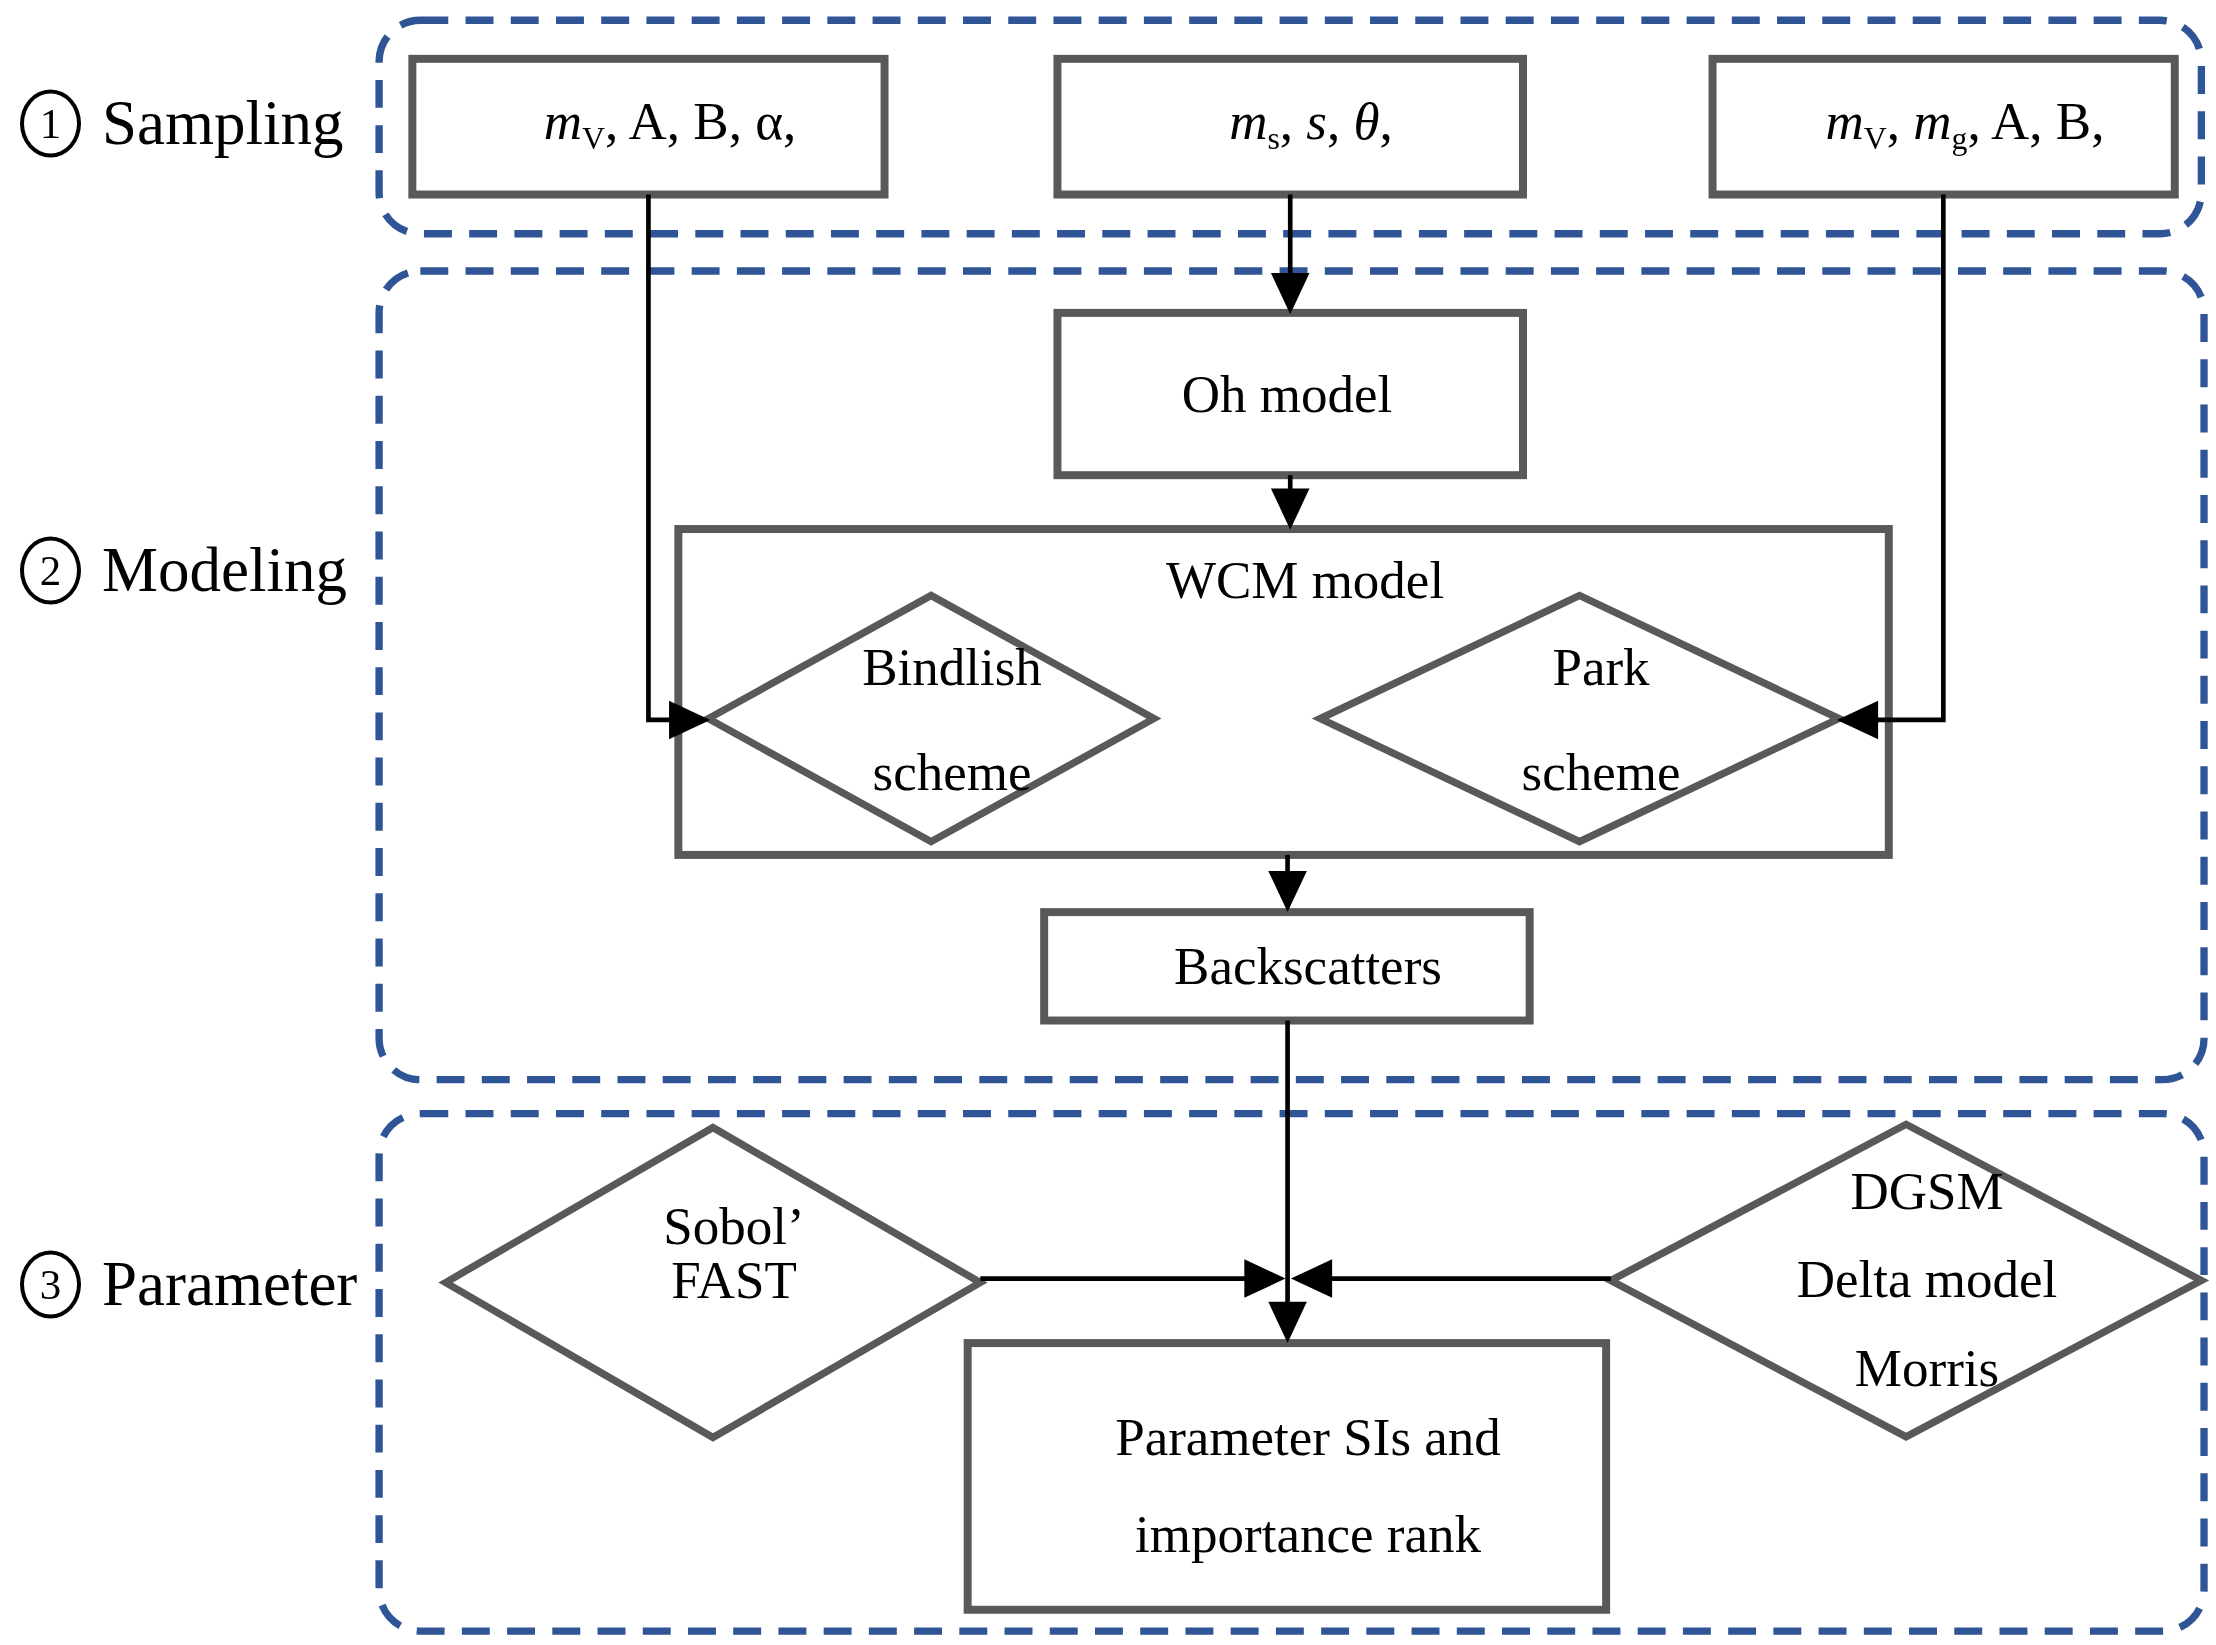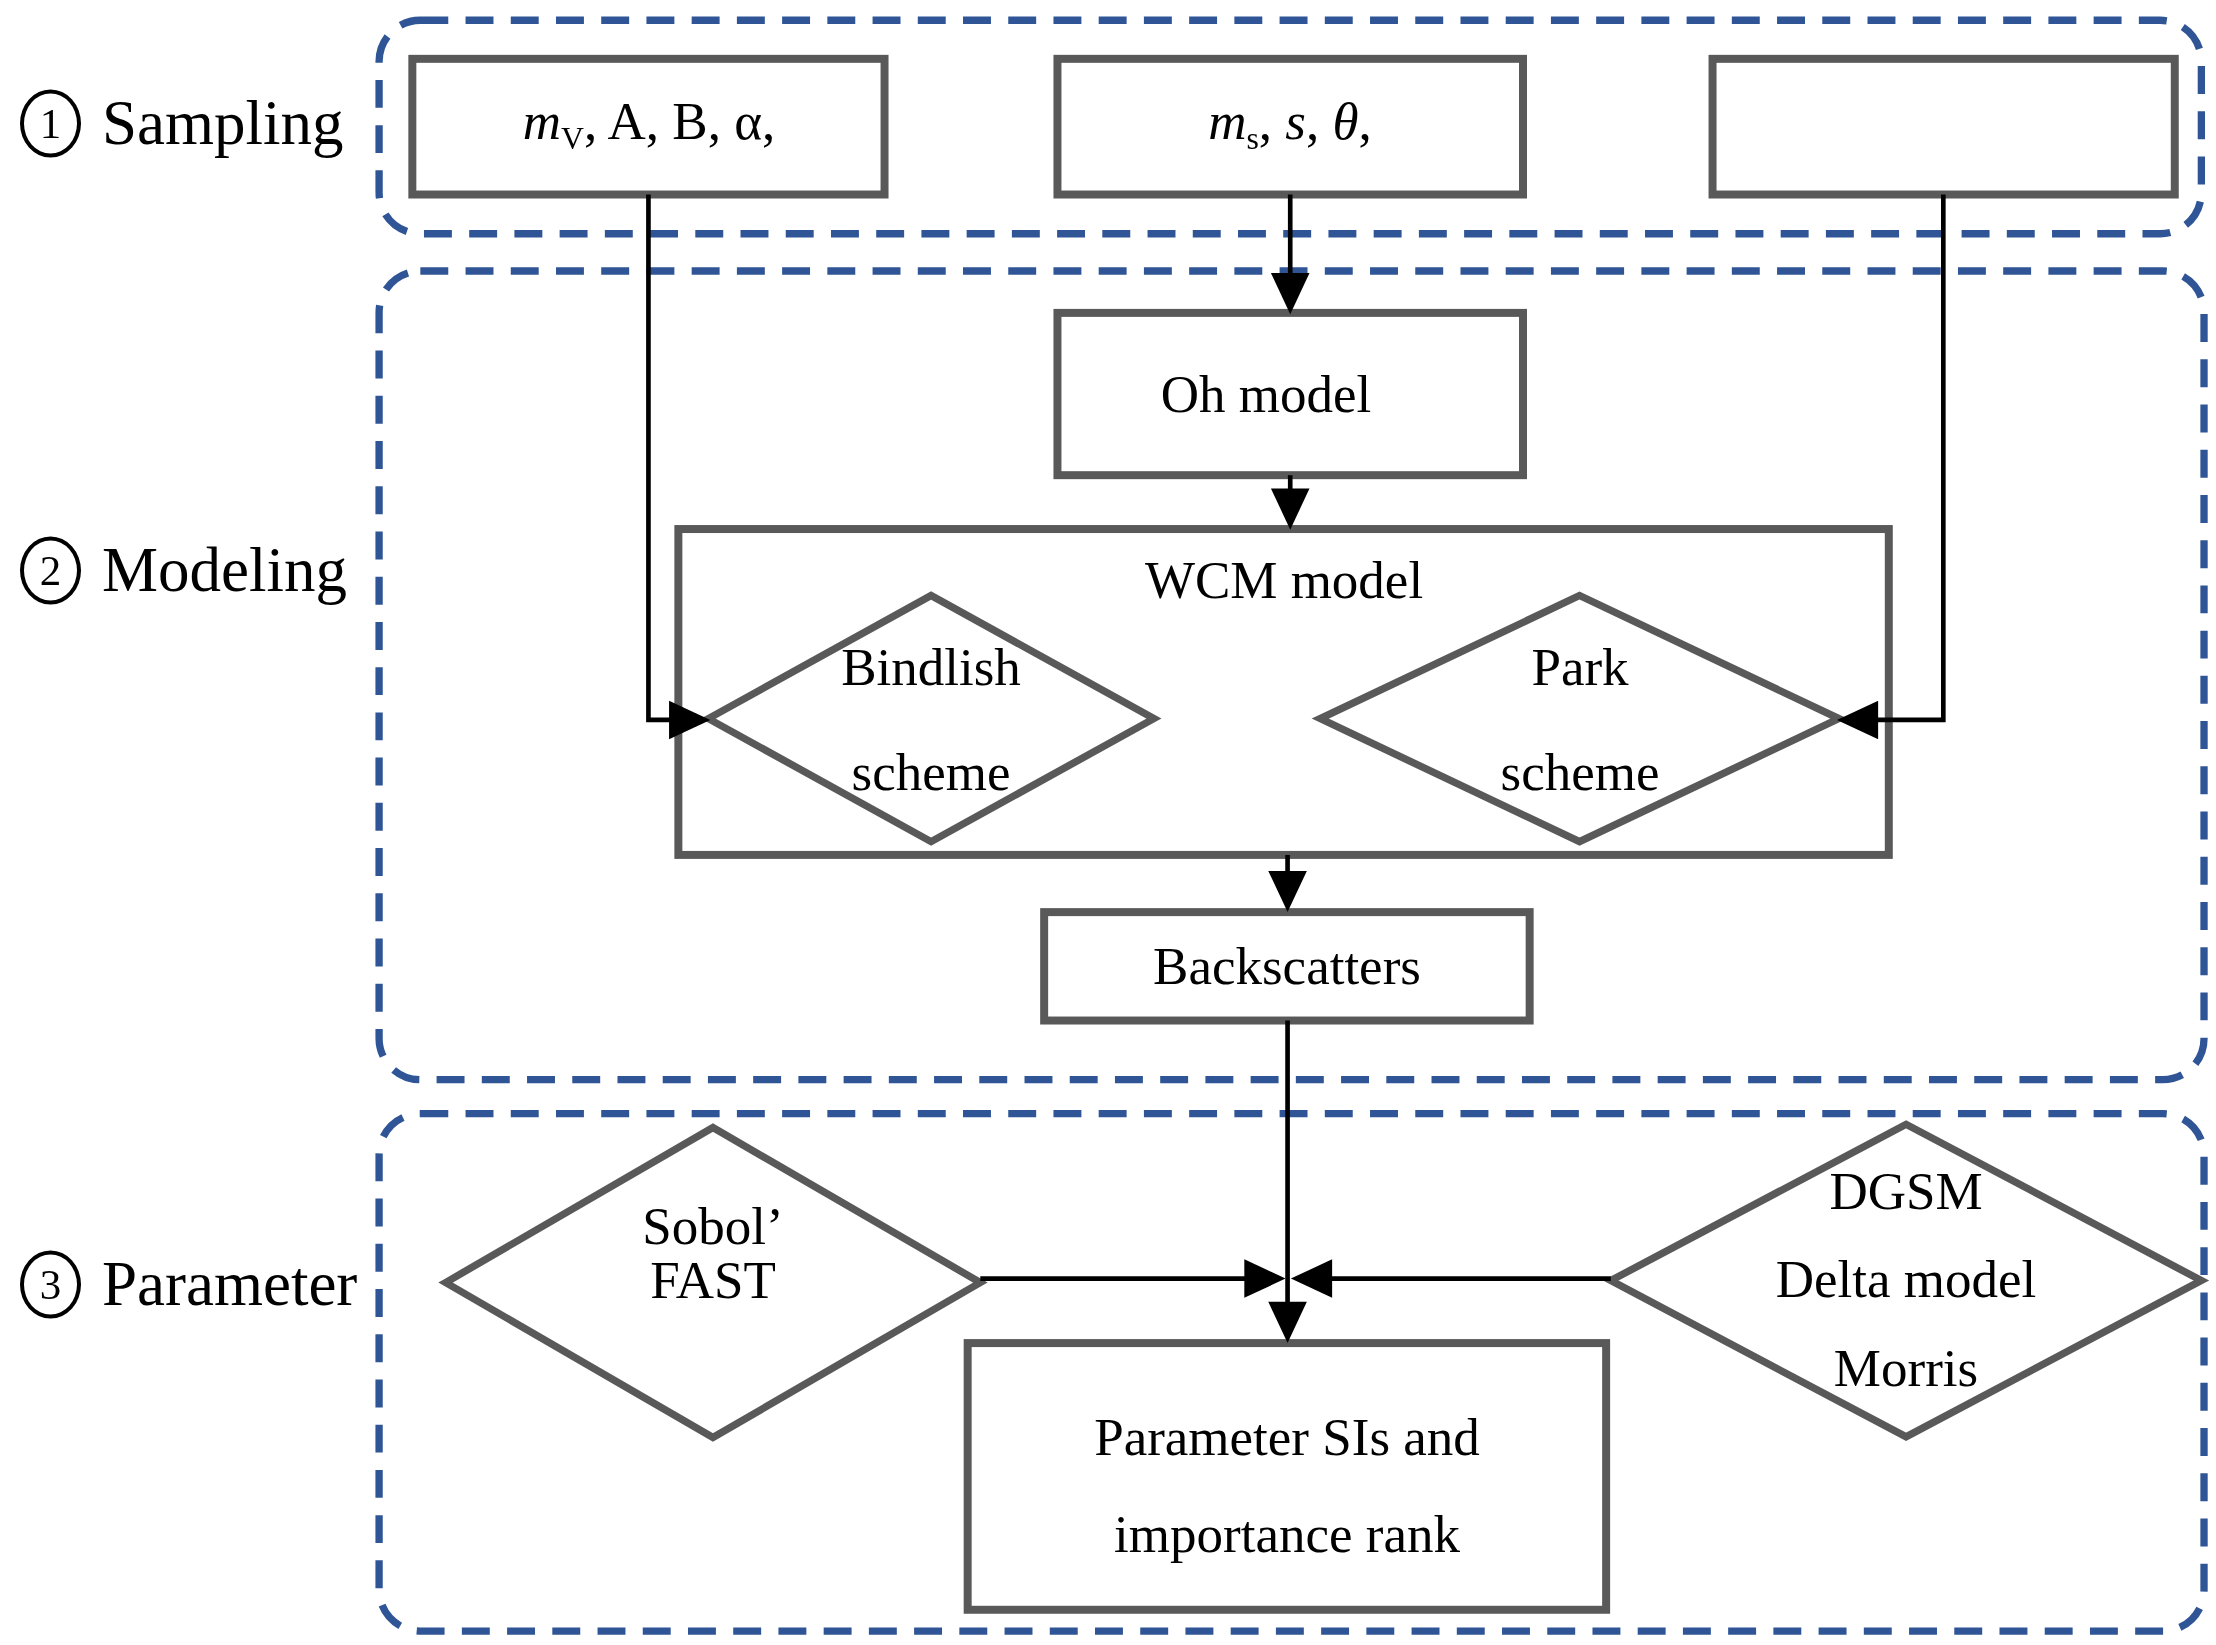"mV, A, B, α," .t { margin-left: none -> 21px }
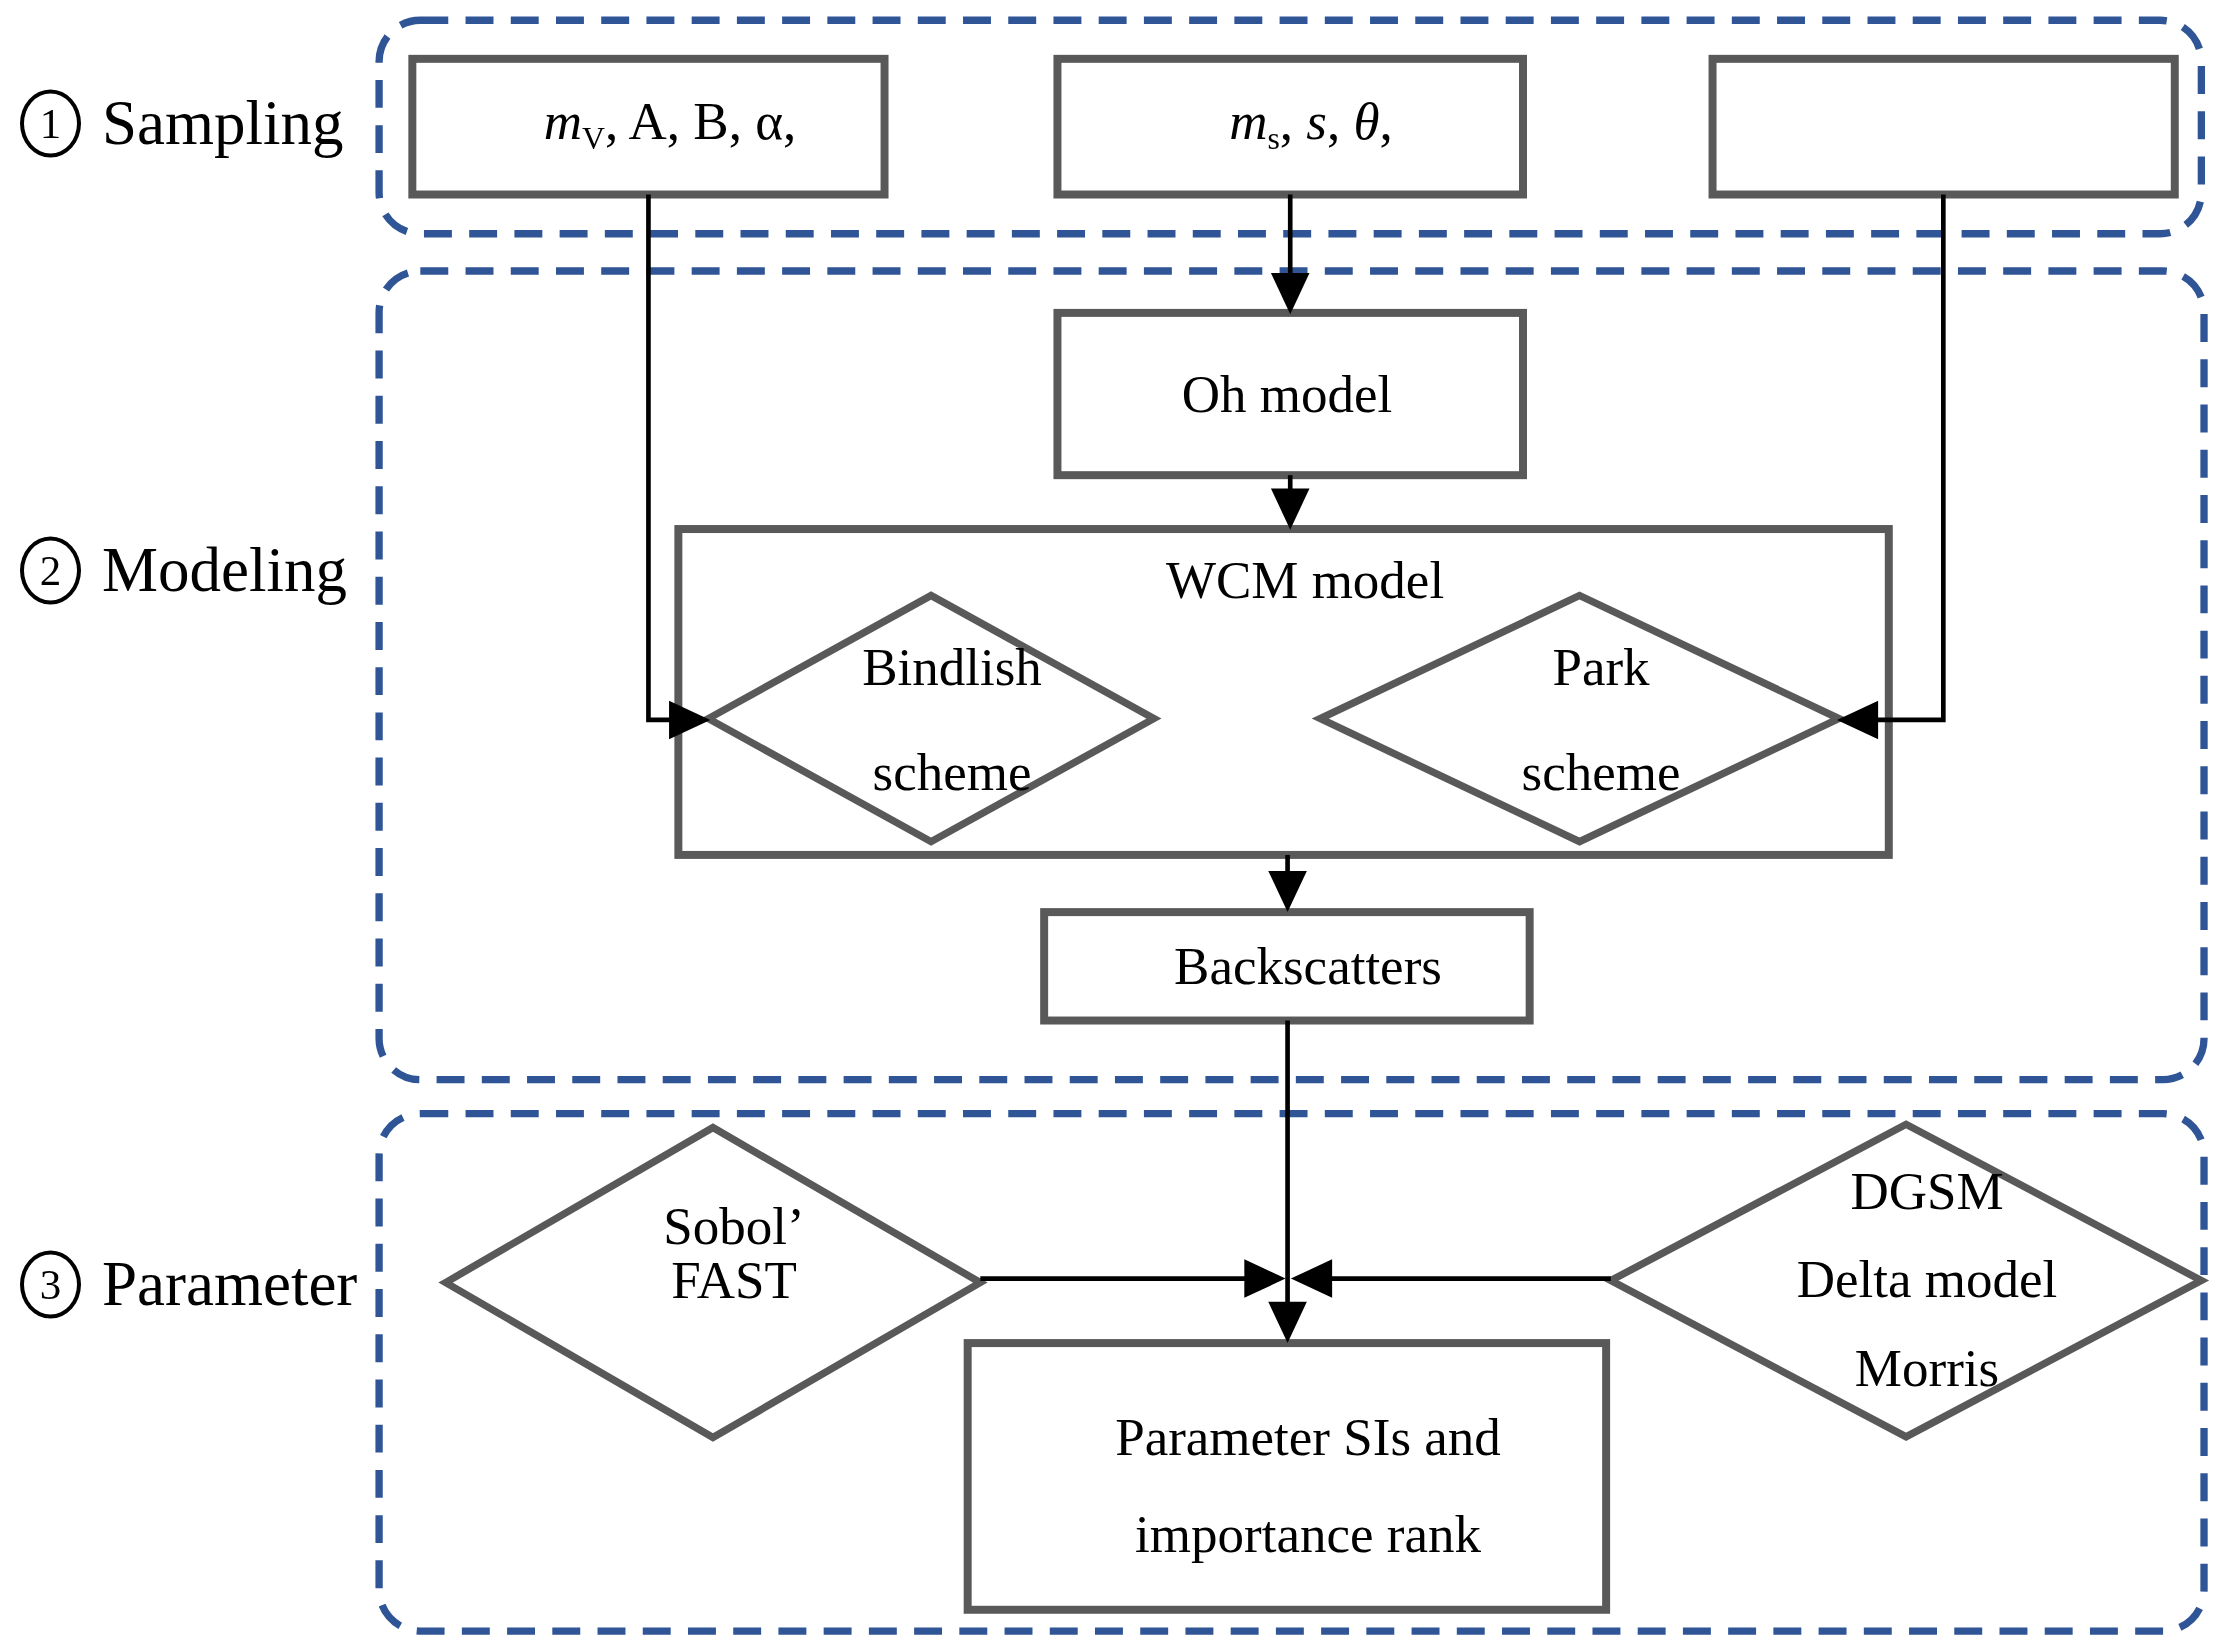"mV, mg, A, B," div.t { html: none -> <div><span>m</span><span>V</span><span>, </span><span>m</span><span>g</span><span>, A, B,</span></div> }
